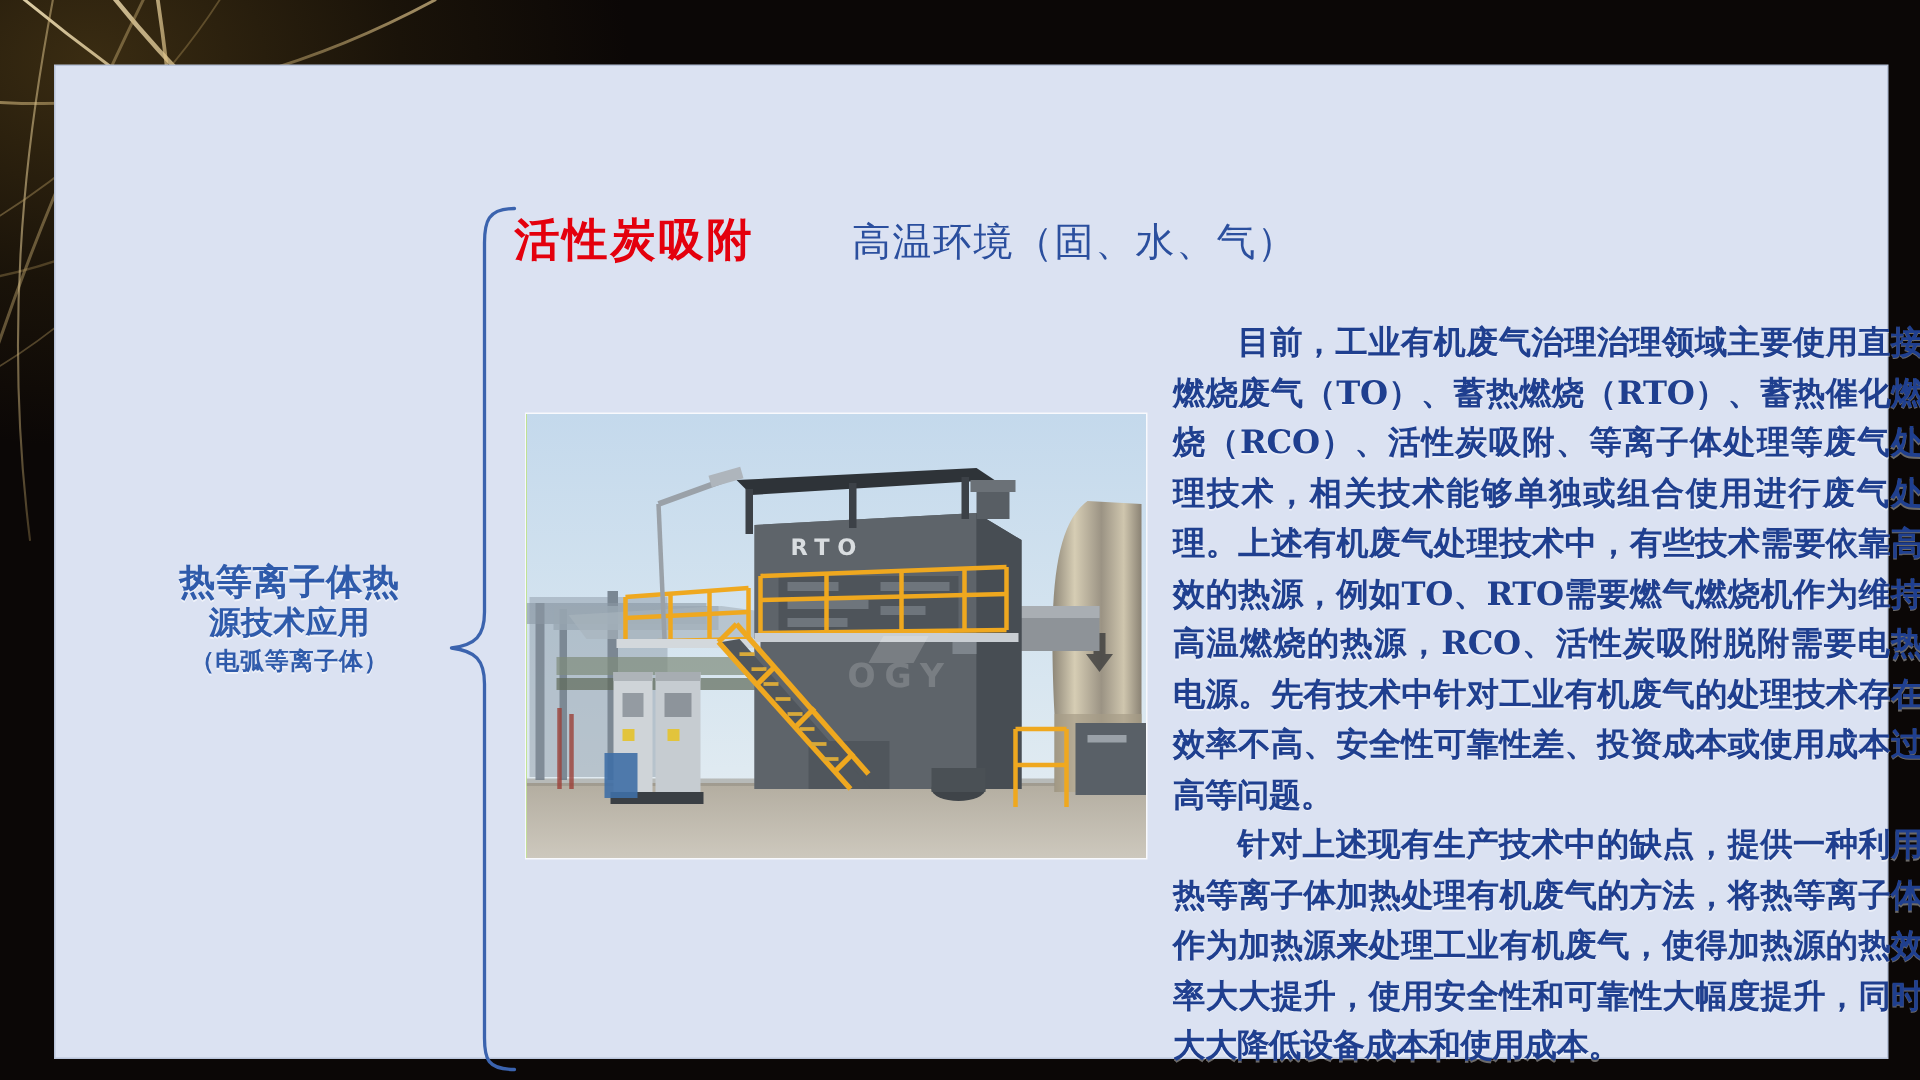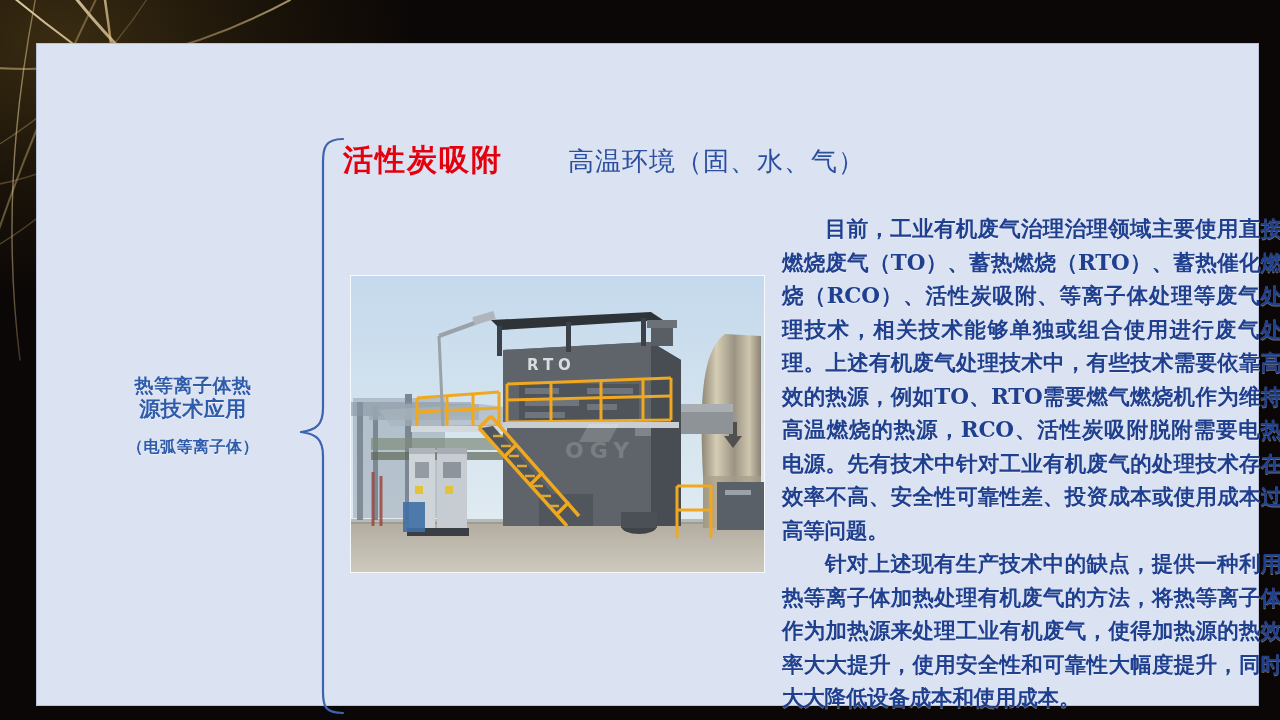"热等离子体热" .left-label .l1 { font-size: 19px -> 24px }
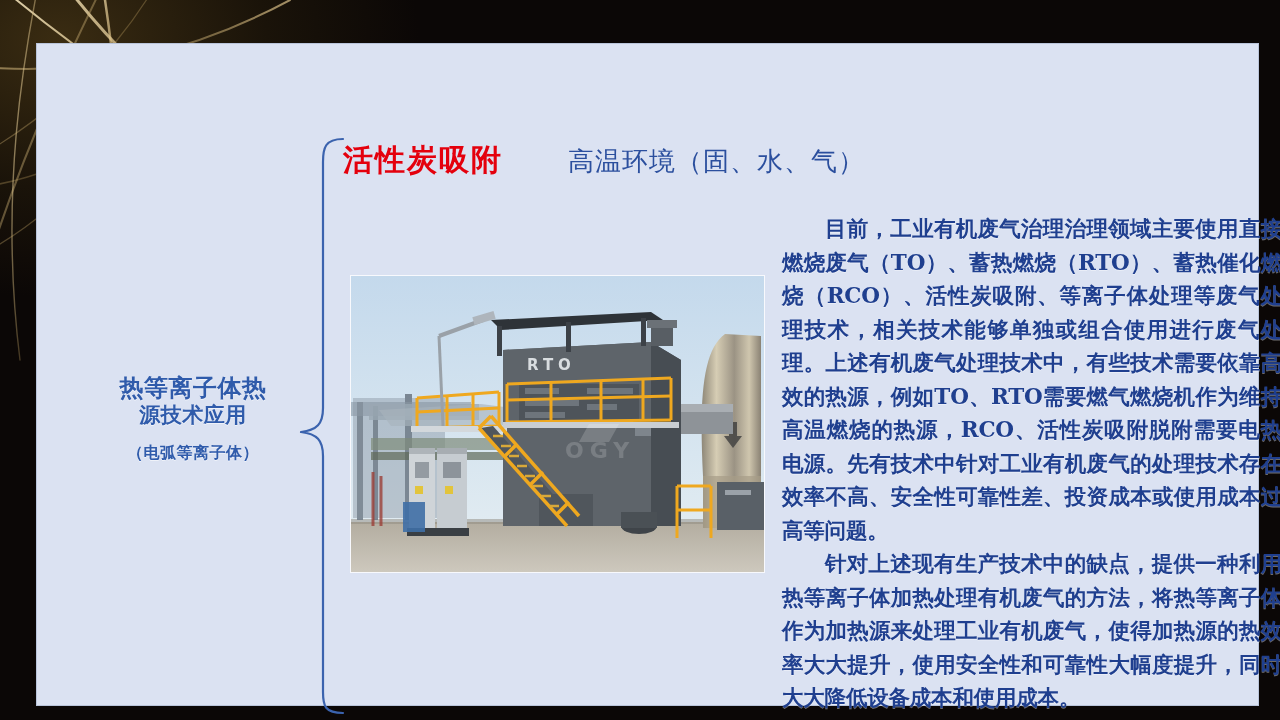"（电弧等离子体）" .left-label .l3 { margin-top: 14px -> 2px }
